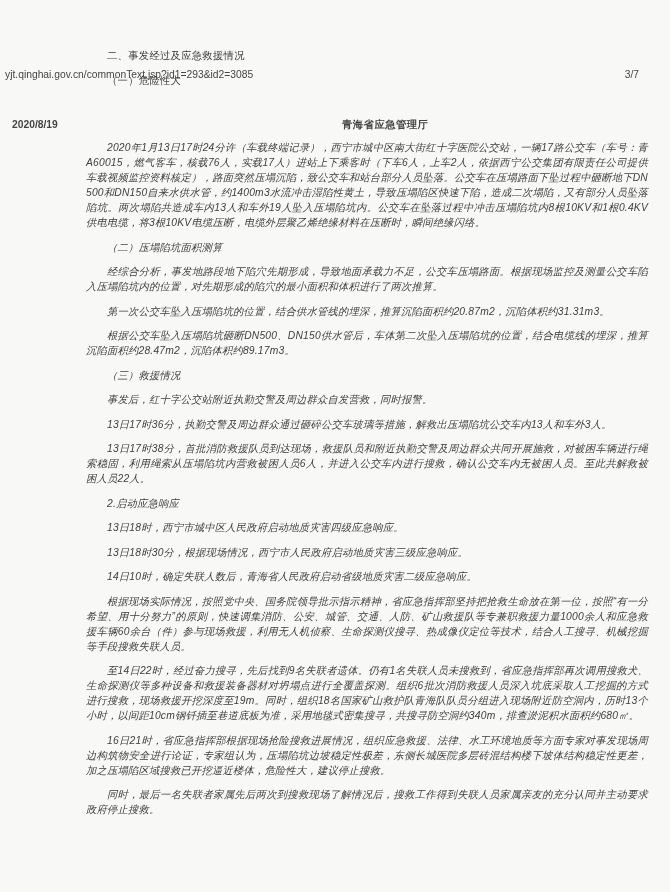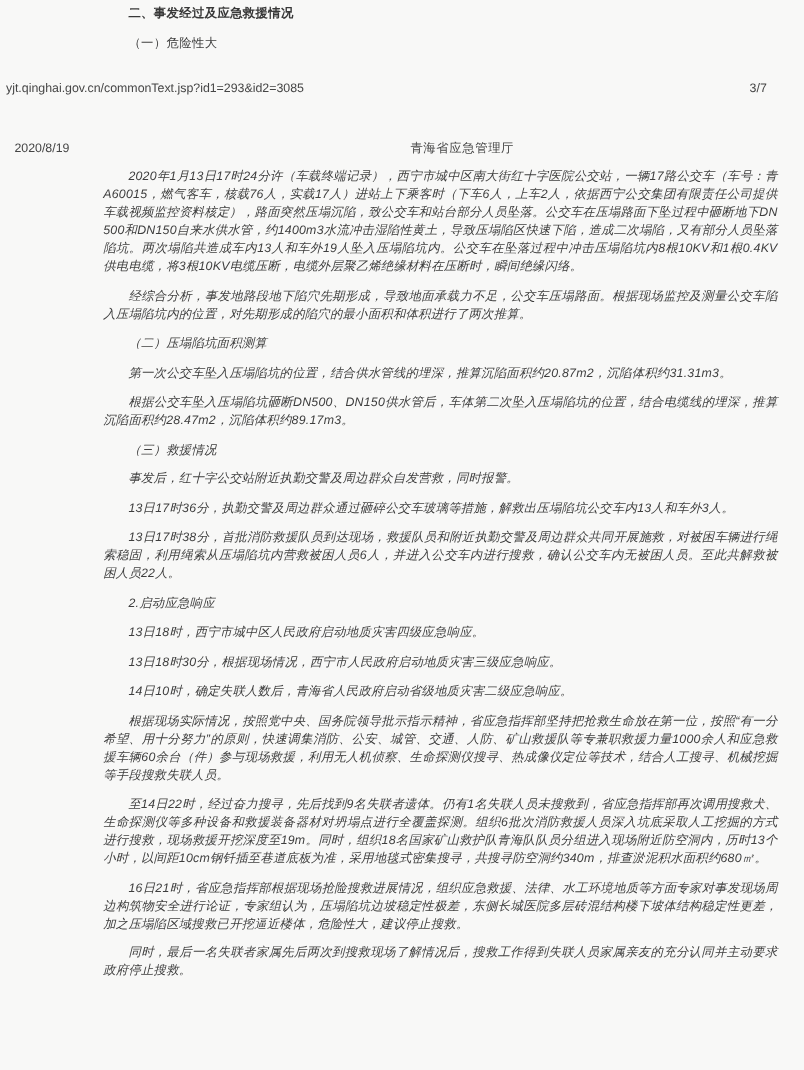"二、事发经过及应急救援情况" .p3-headings p.main-heading { font-weight: 700 -> 400; margin-top: none -> 44px }
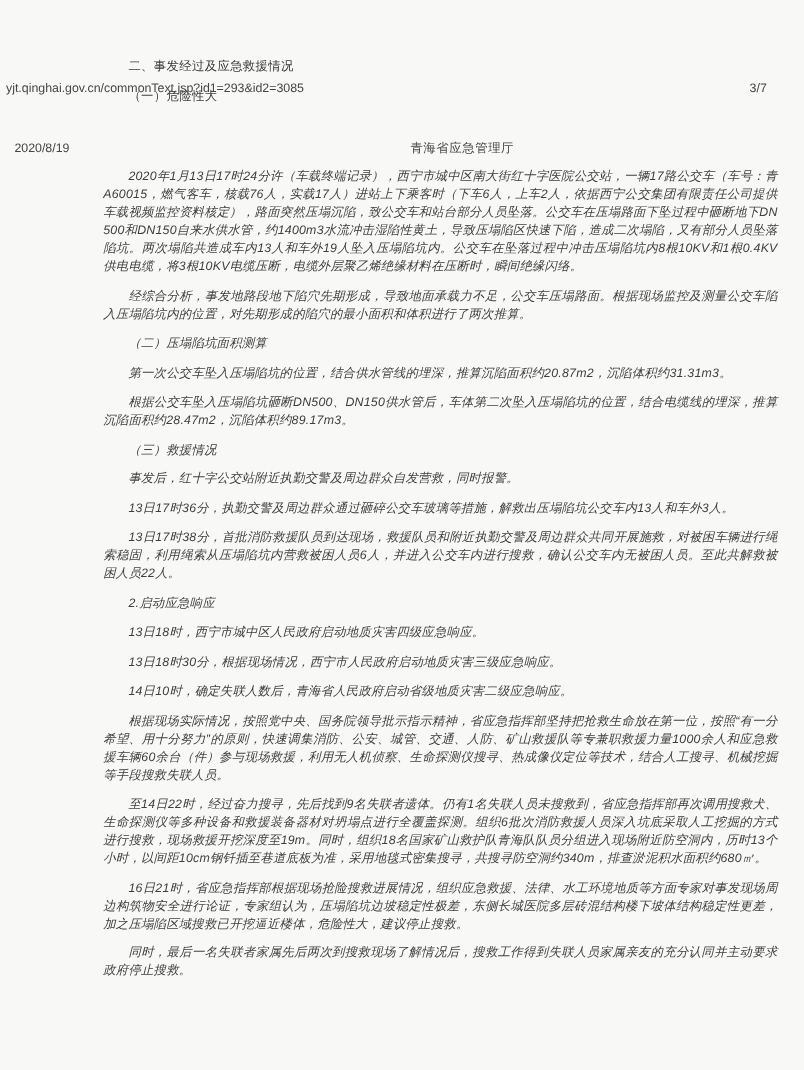"2020/8/19" .p4-header { font-weight: none -> bold }
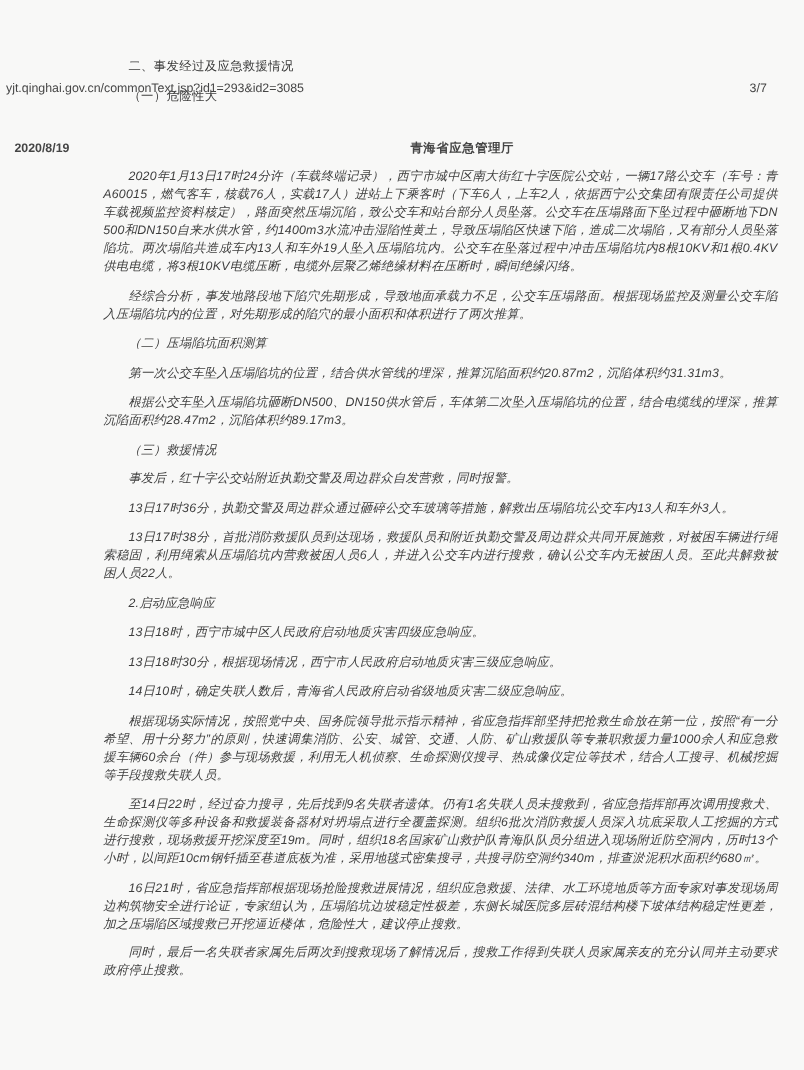"经综合分析，事发地路段地下陷穴先期形成，导致地面承载力不足，公交车压塌路面。根据" p { order: before "（二）压塌陷坑面积测算" -> after "（二）压塌陷坑面积测算" }
